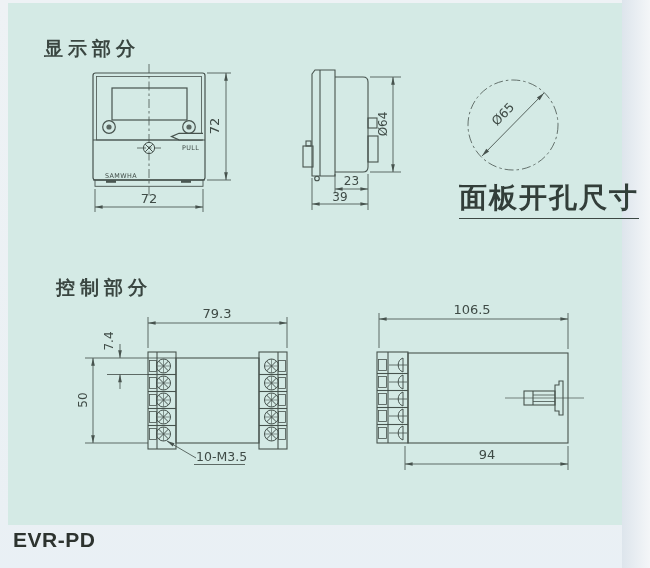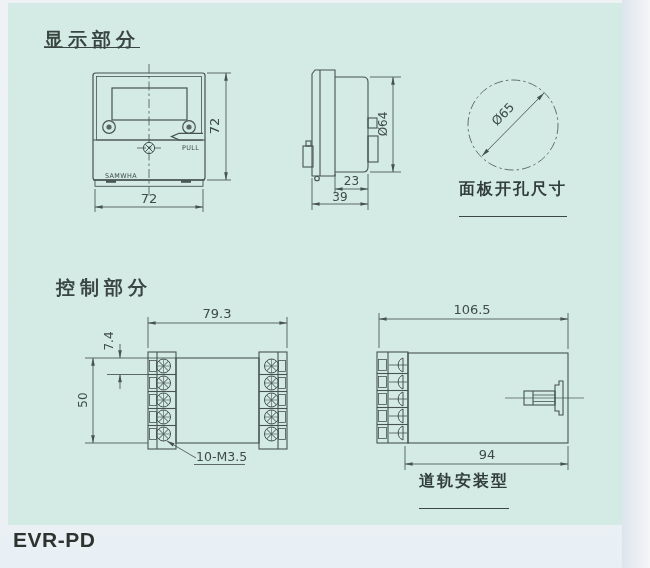"显示部分" div.sec-title { text-decoration: underline -> none; top: 27px -> 36px }
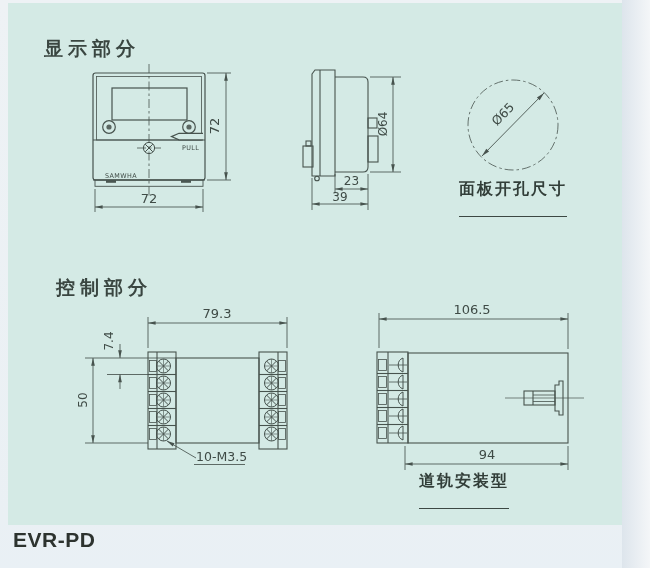"面板开孔尺寸" .caption { font-size: 16px -> 28px; padding-bottom: 16px -> 1px }
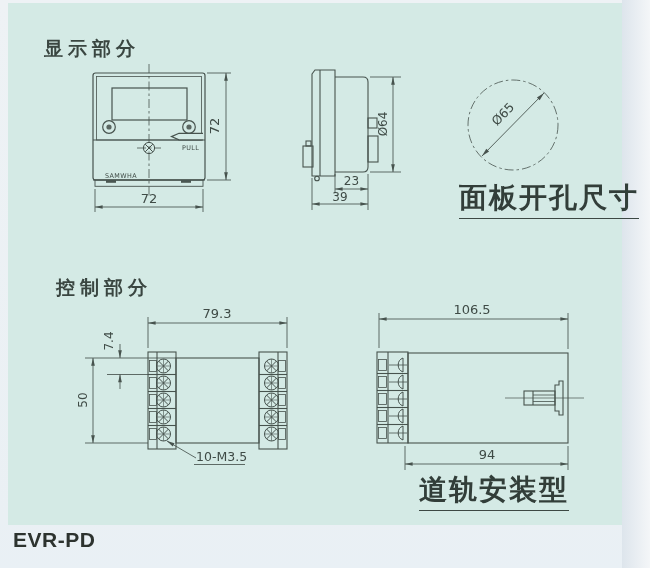"道轨安装型" div.caption { html: <div>道轨安装型</div> -> none }
